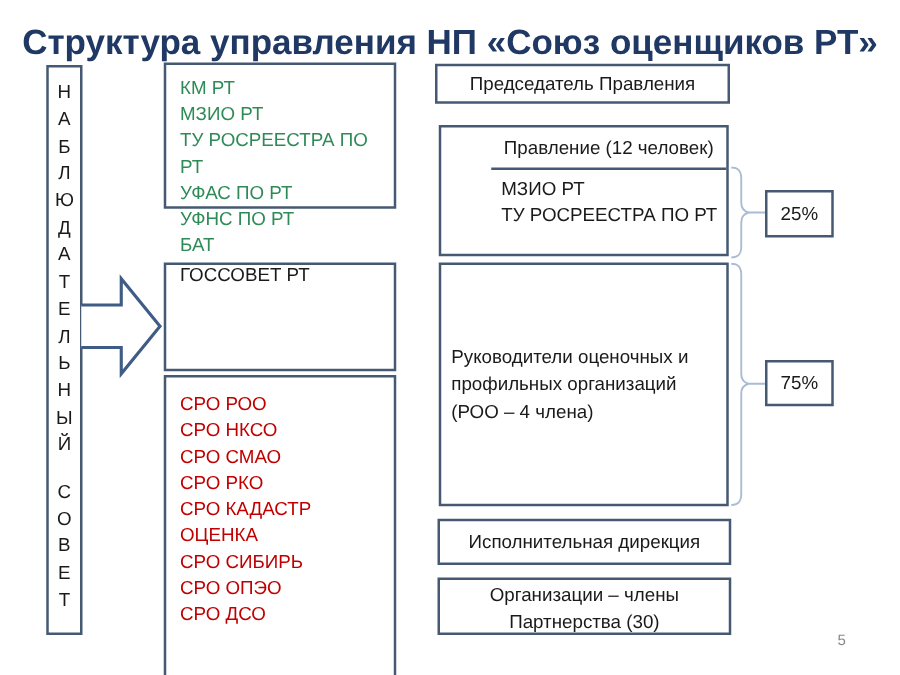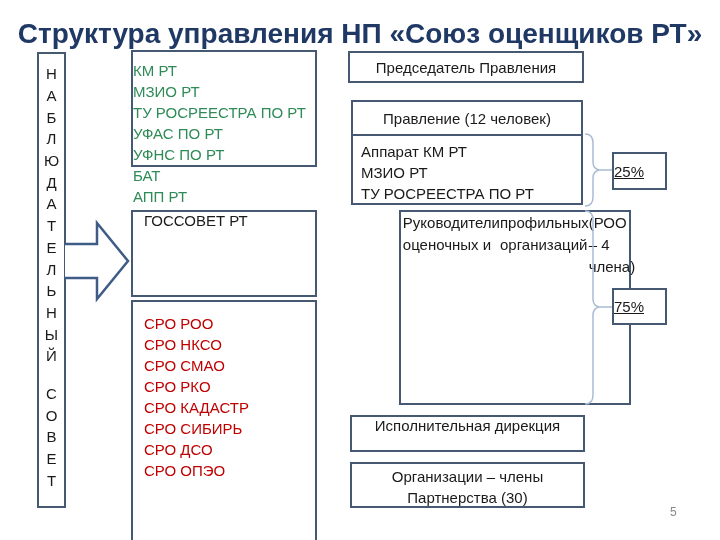"КМ РТ" .mid-box-a { padding: 8px 0 0 0 -> 8px 0 0 11px }
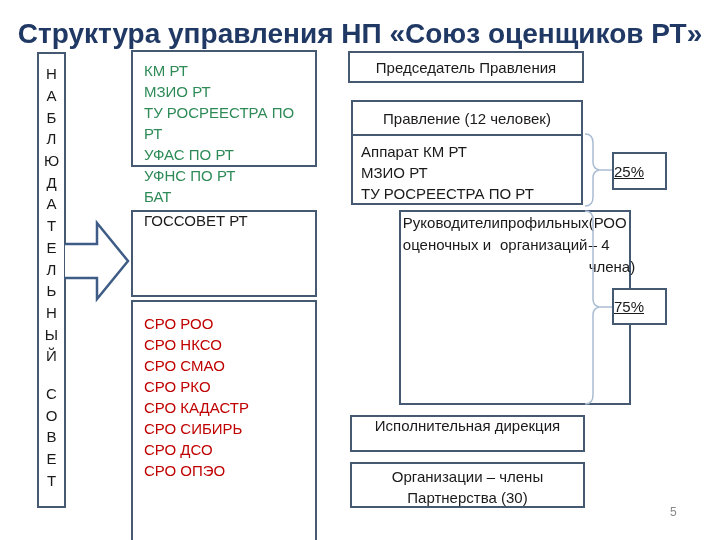"Правление (12 человек)" .board-box { padding-left: none -> 40px }
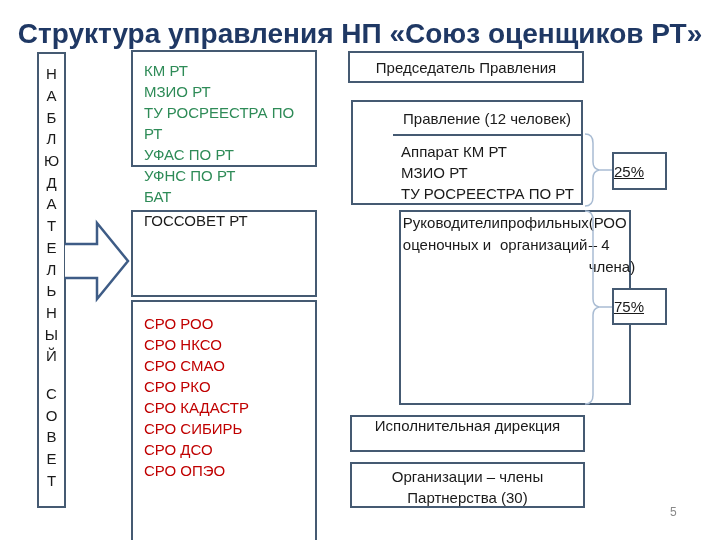"Аппарат КМ РТ" div { html: <div>Аппарат КМ РТ</div> -> none }
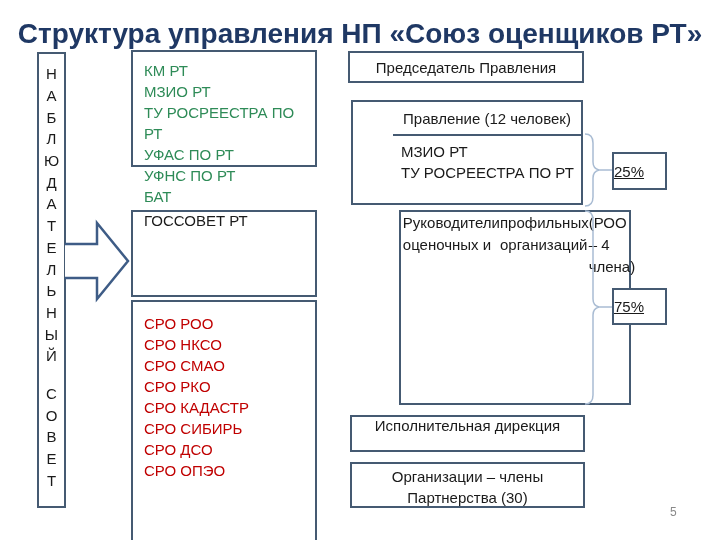"25%" .pct-box { justify-content: none -> center; text-decoration: underline -> none }
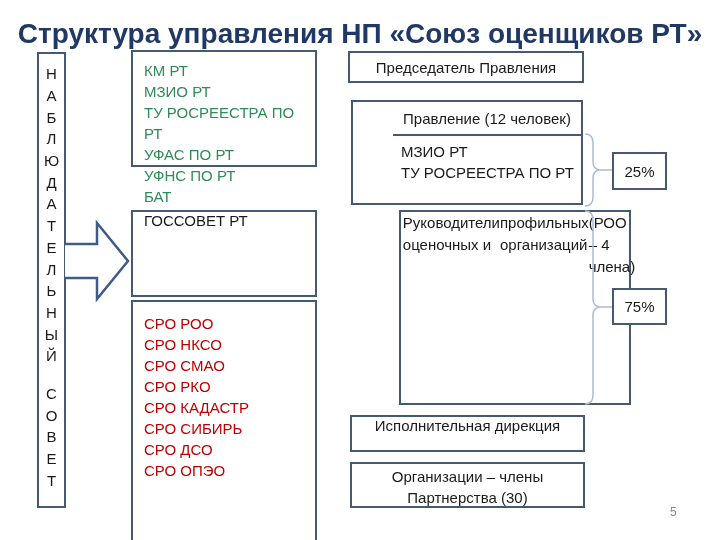"Руководители оценочных и" .leaders-box { flex-direction: row -> column; margin-left: 48px -> none }
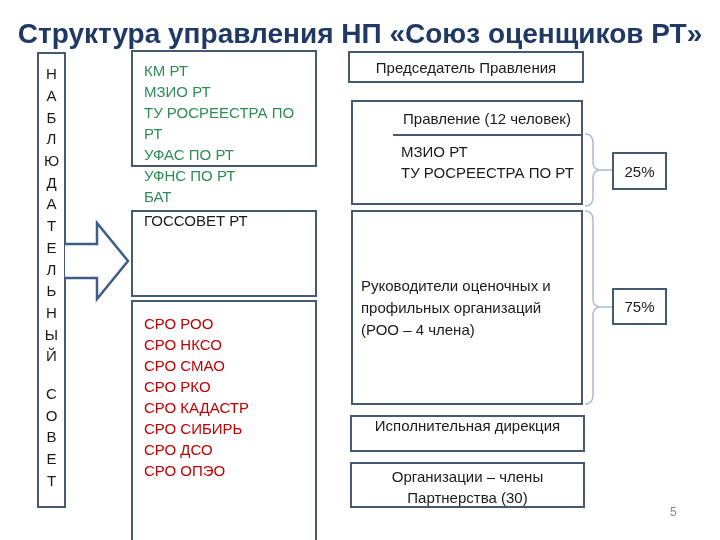"ОЦЕНКА" div { html: none -> <div>ОЦЕНКА</div> }
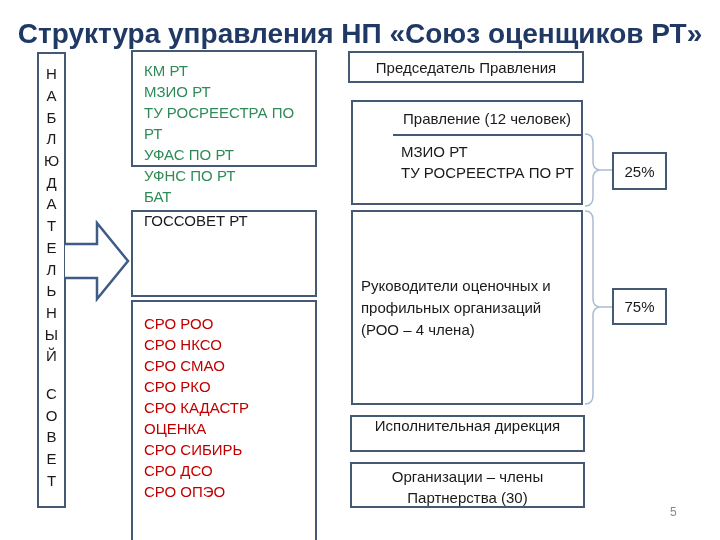"Исполнительная дирекция" .exec-box { align-items: none -> center }
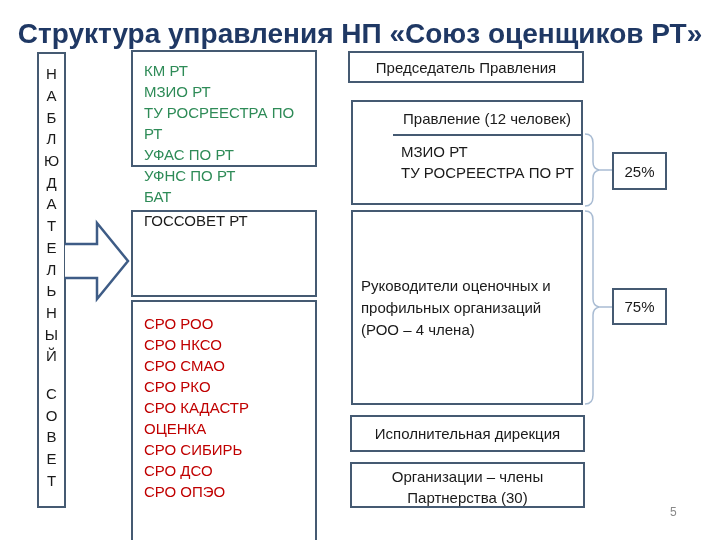"СРО ДСО" div { order: before "СРО ОПЭО" -> after "СРО ОПЭО" }
